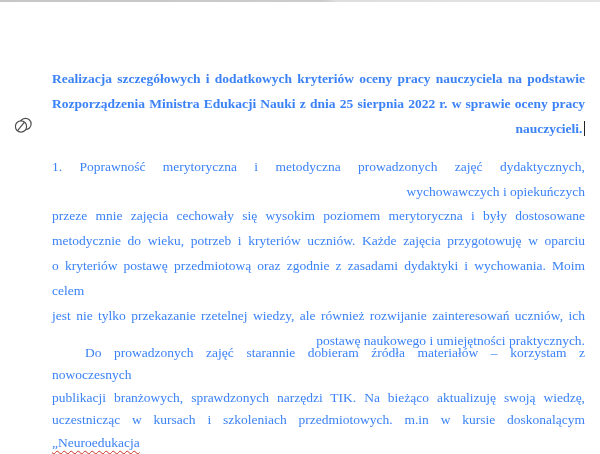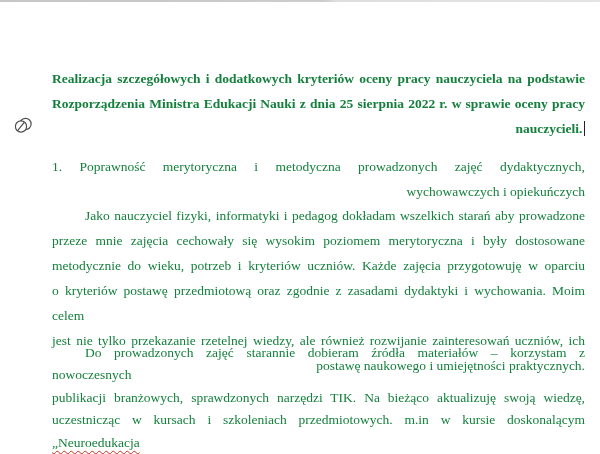"Realizacja szczegółowych i dodatkowych" .block { color: #15803d -> #3b82f6 }
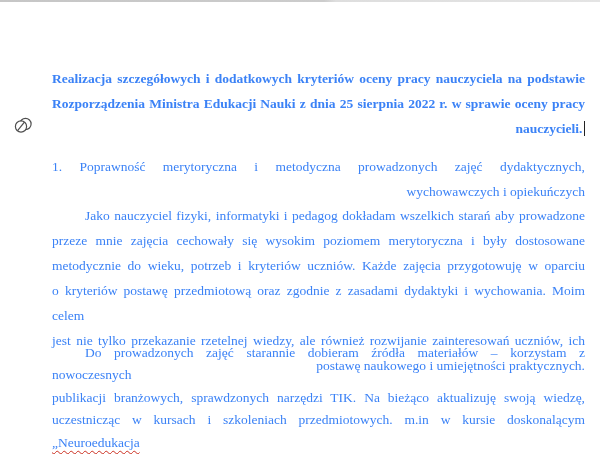"Jako nauczyciel fizyki, informatyki i" div.line { html: <div><span>Jako nauczyciel fizyki, informatyki i pedagog dokładam wszelkich starań aby prowadzone</span></div> -> none }
